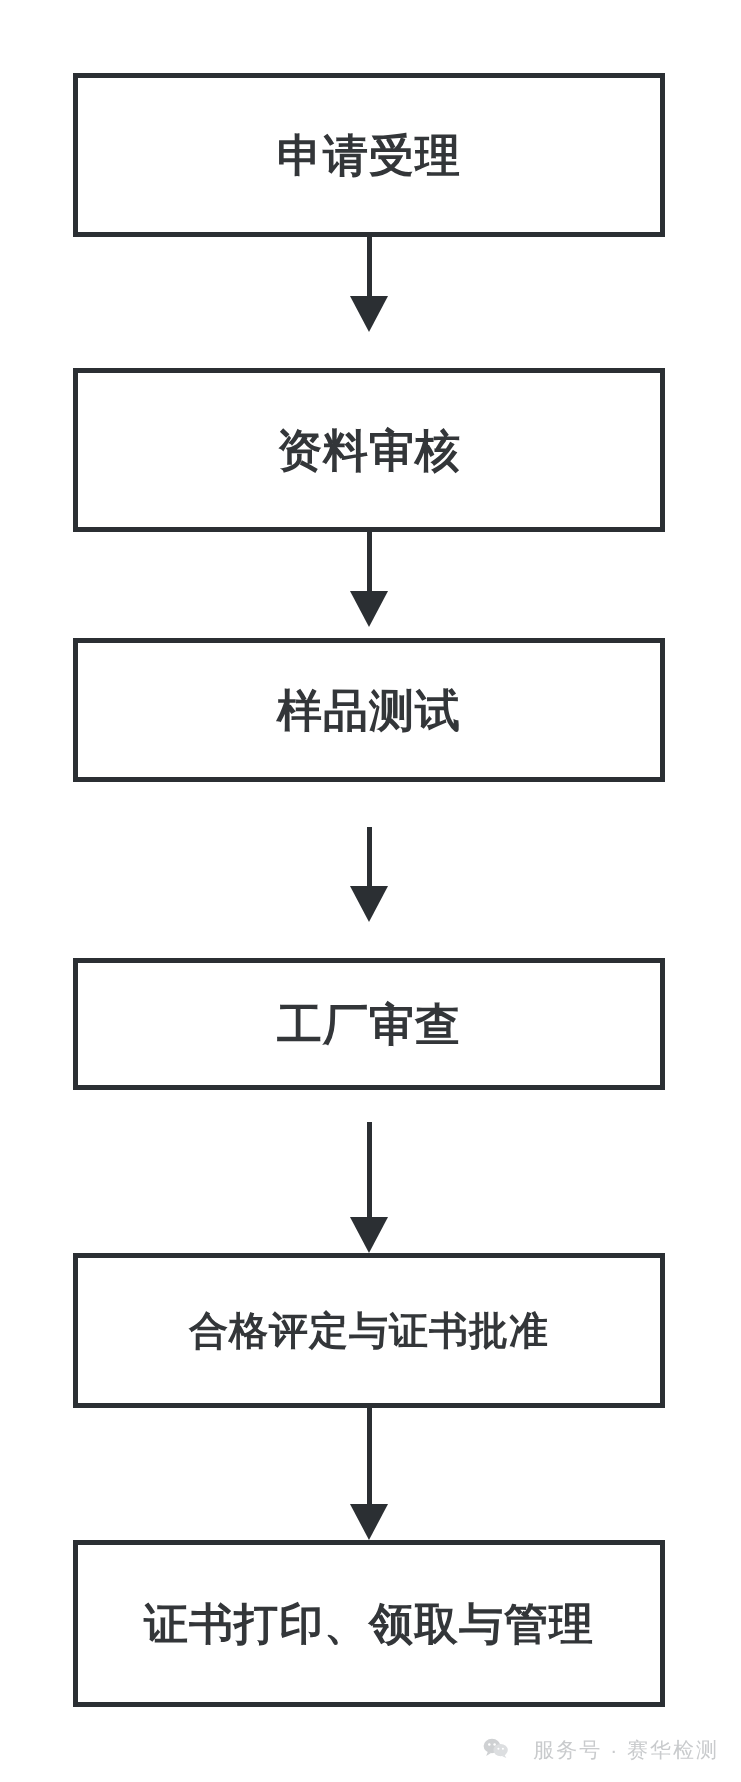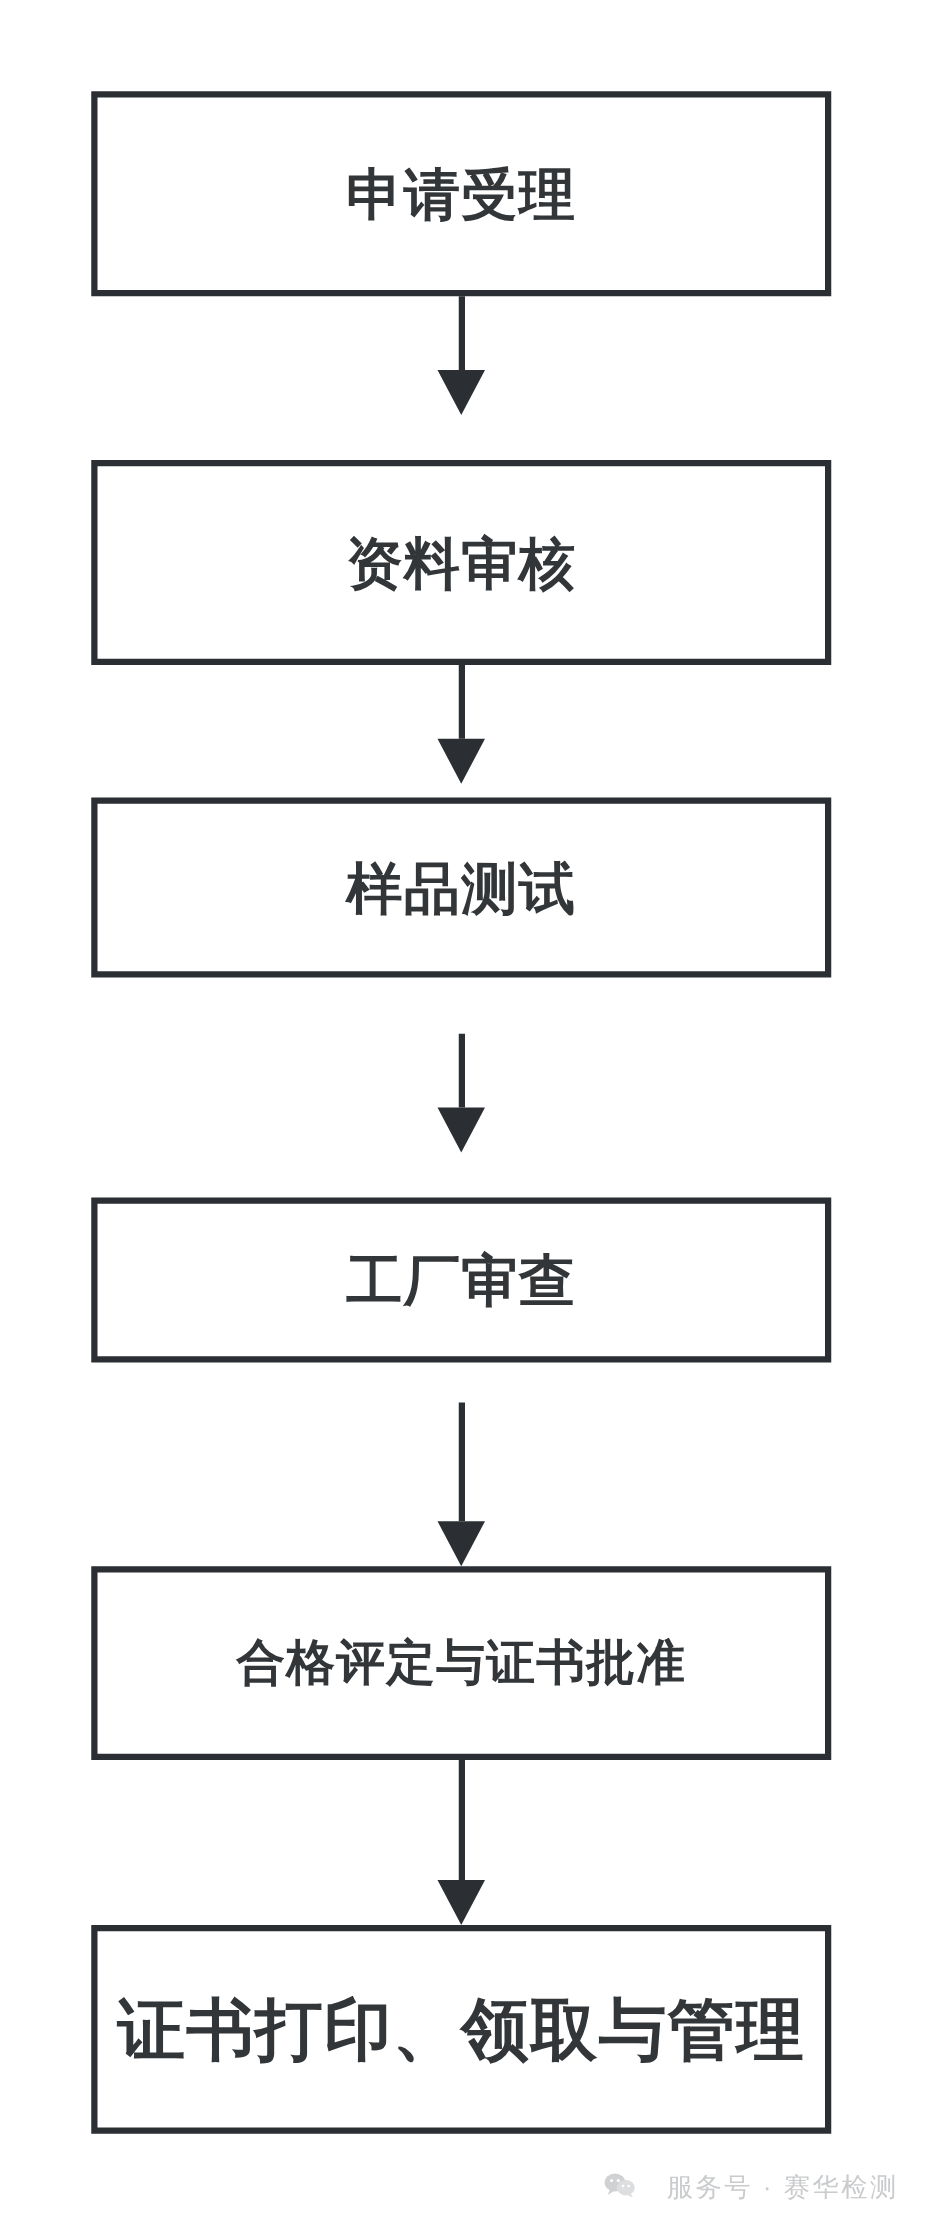"证书打印、领取与管理" .size-sm { font-size: 54px -> 44px }
